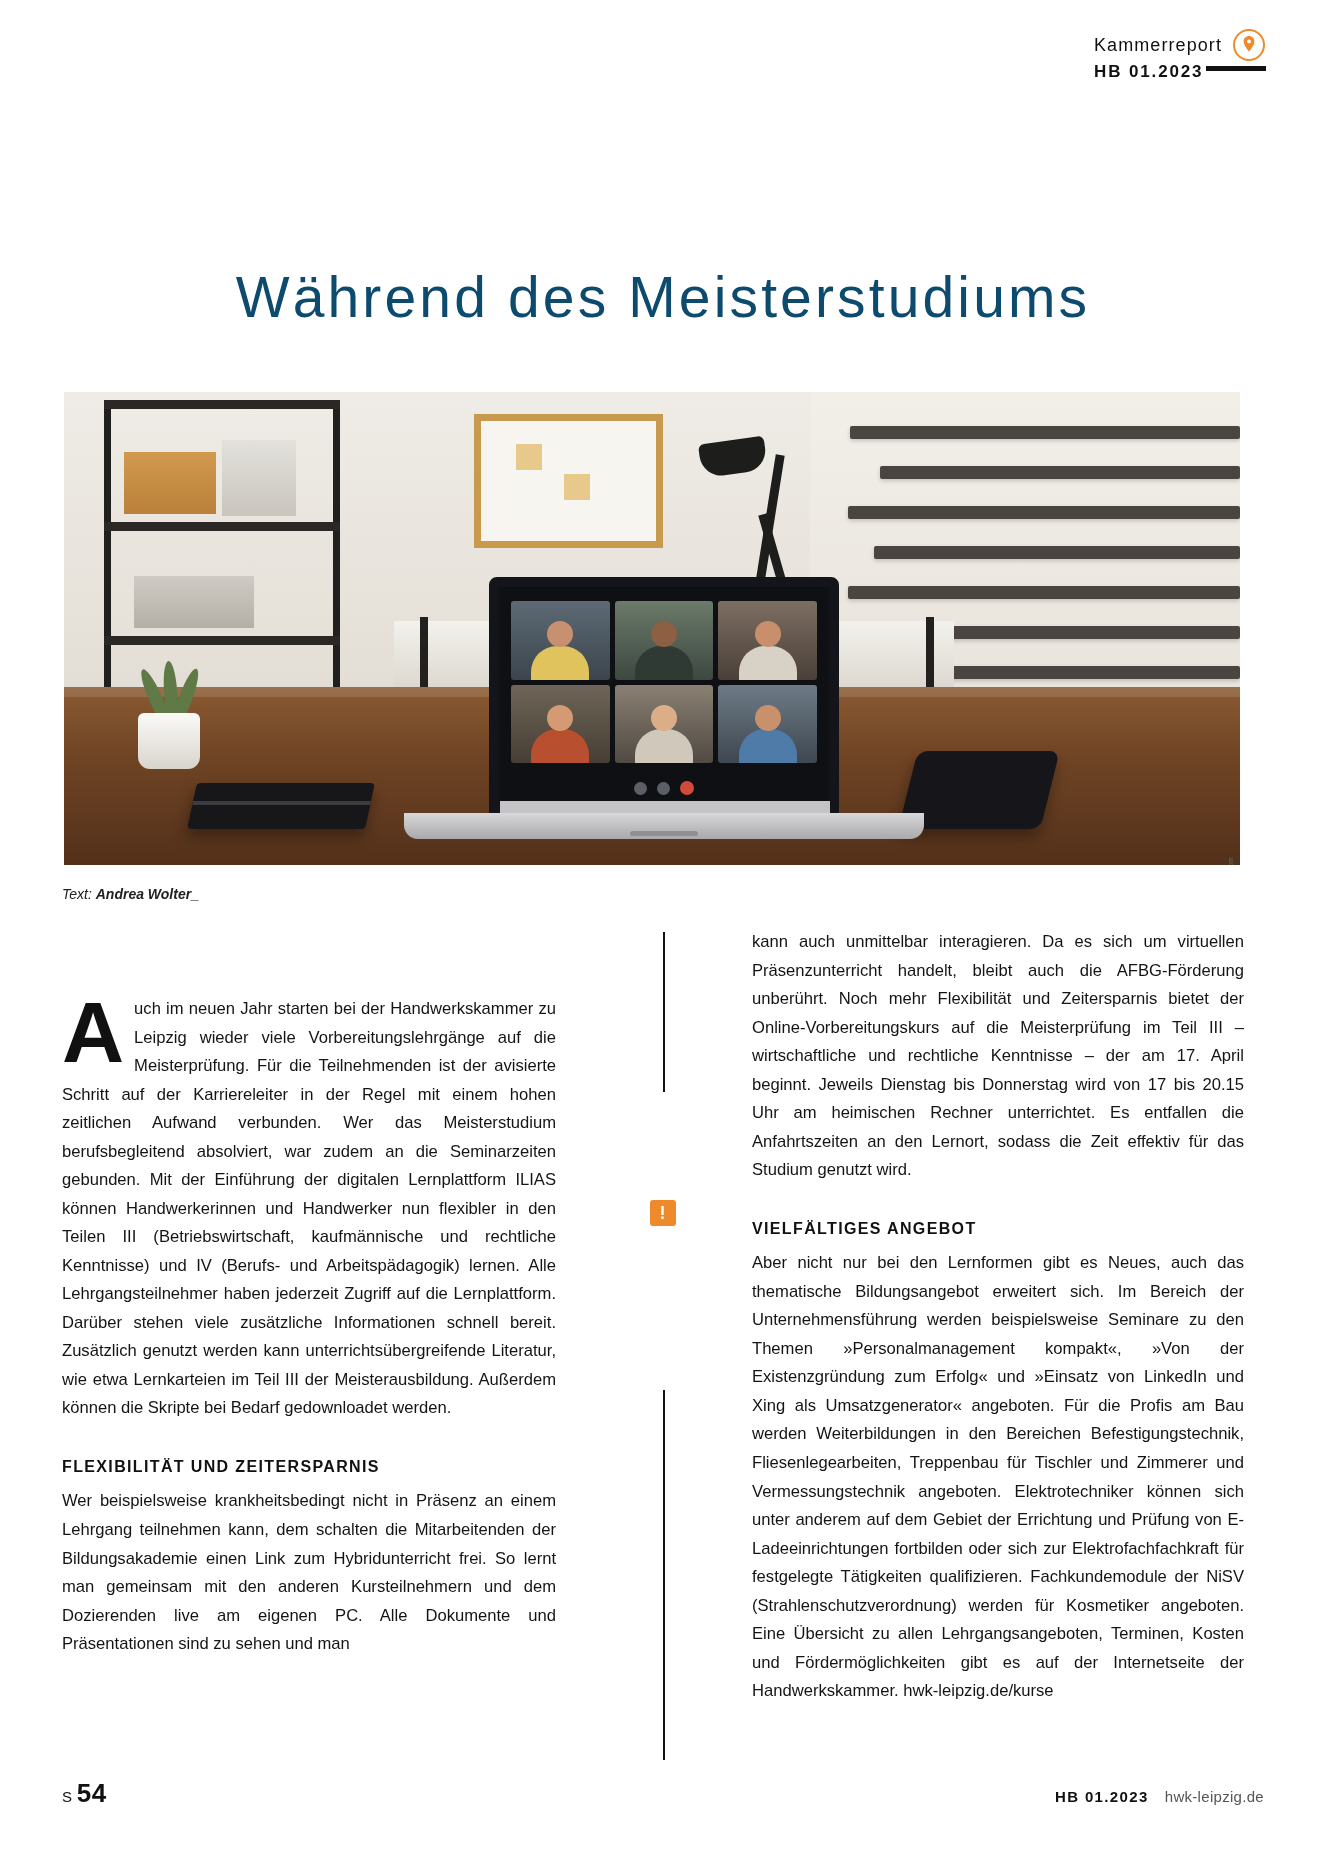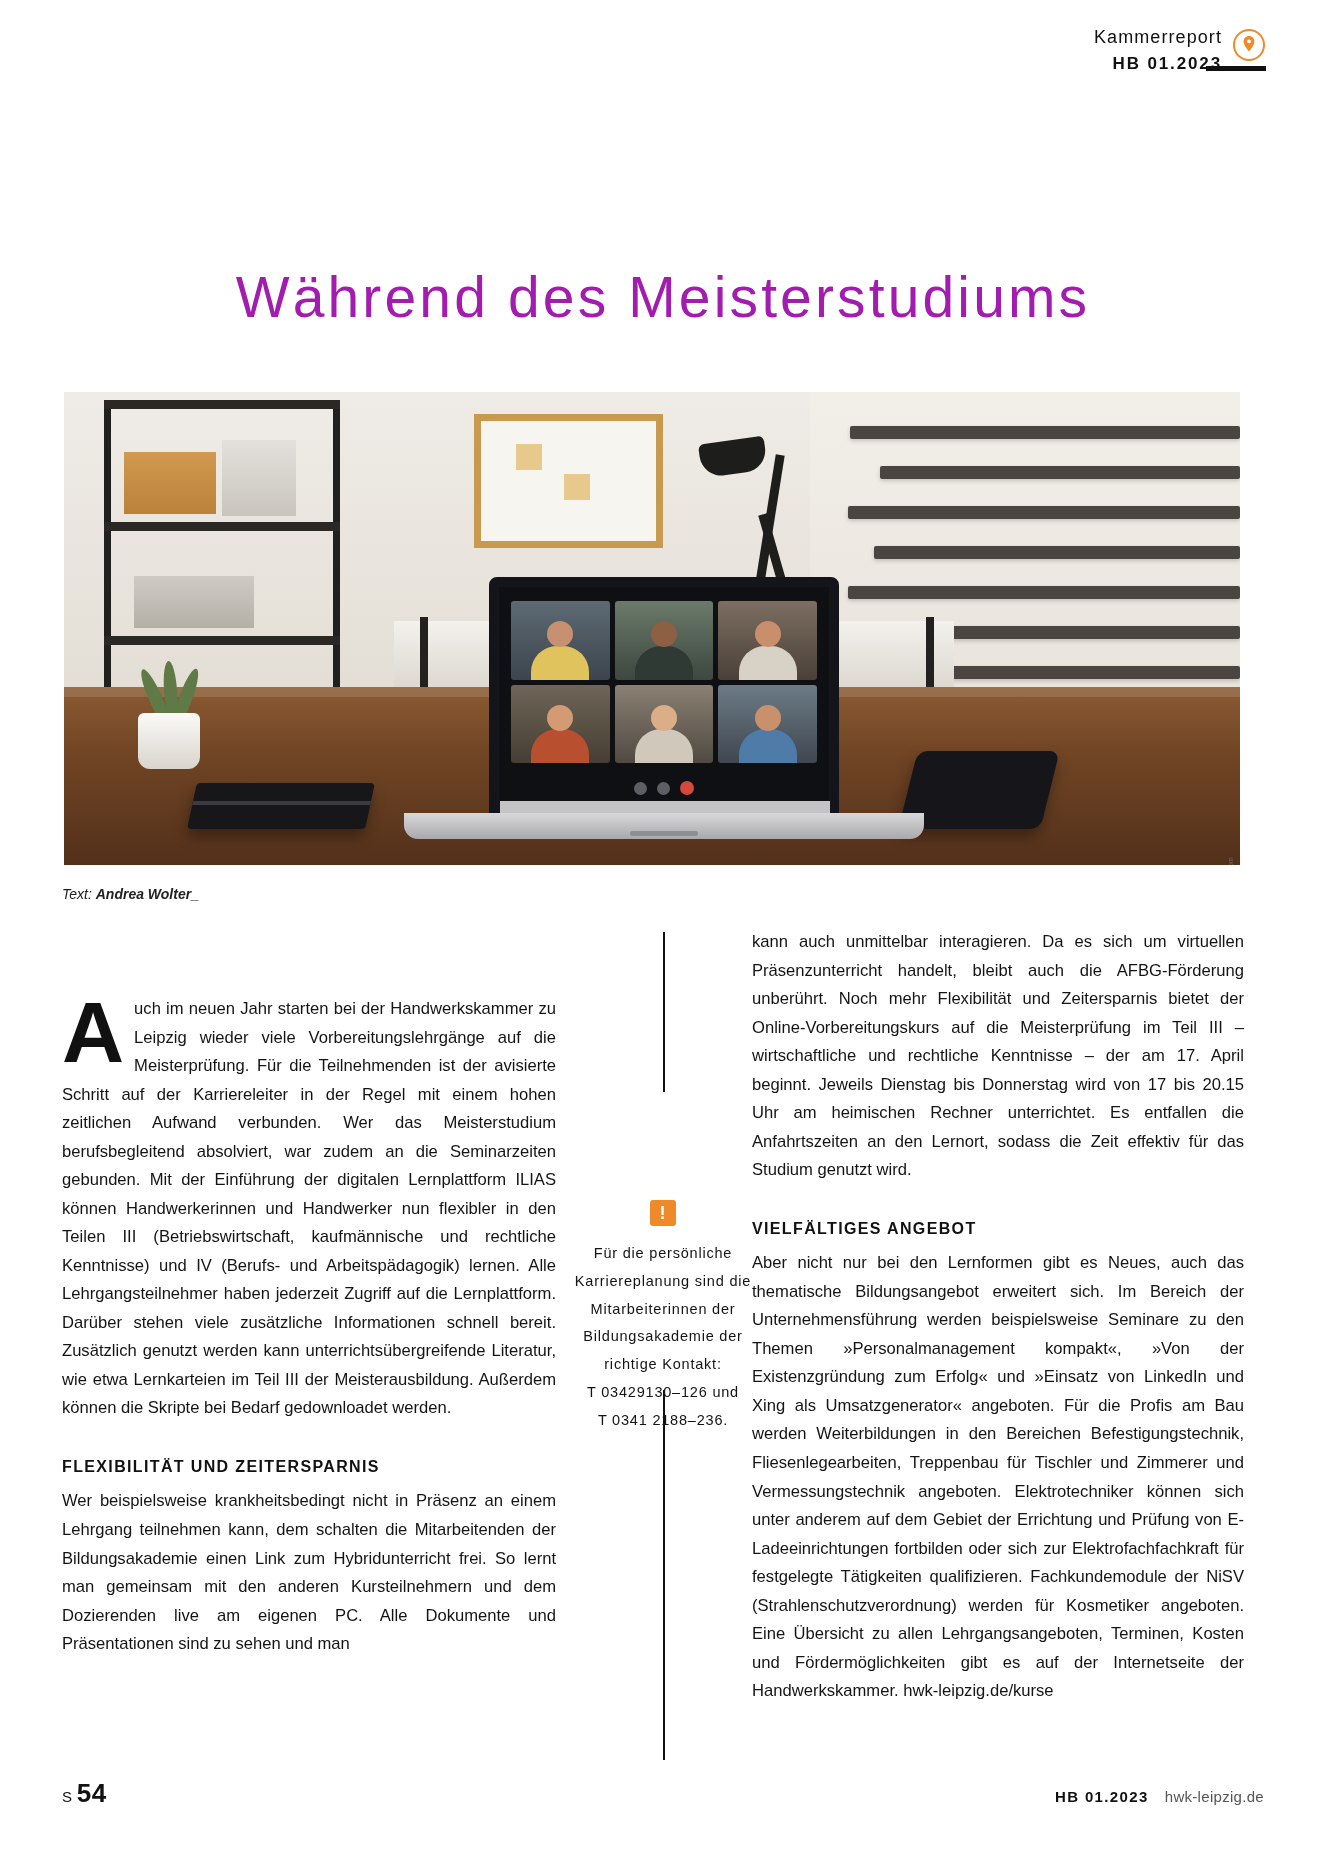"Kammerreport" .header-text { margin-top: none -> 8px; text-align: right -> left }
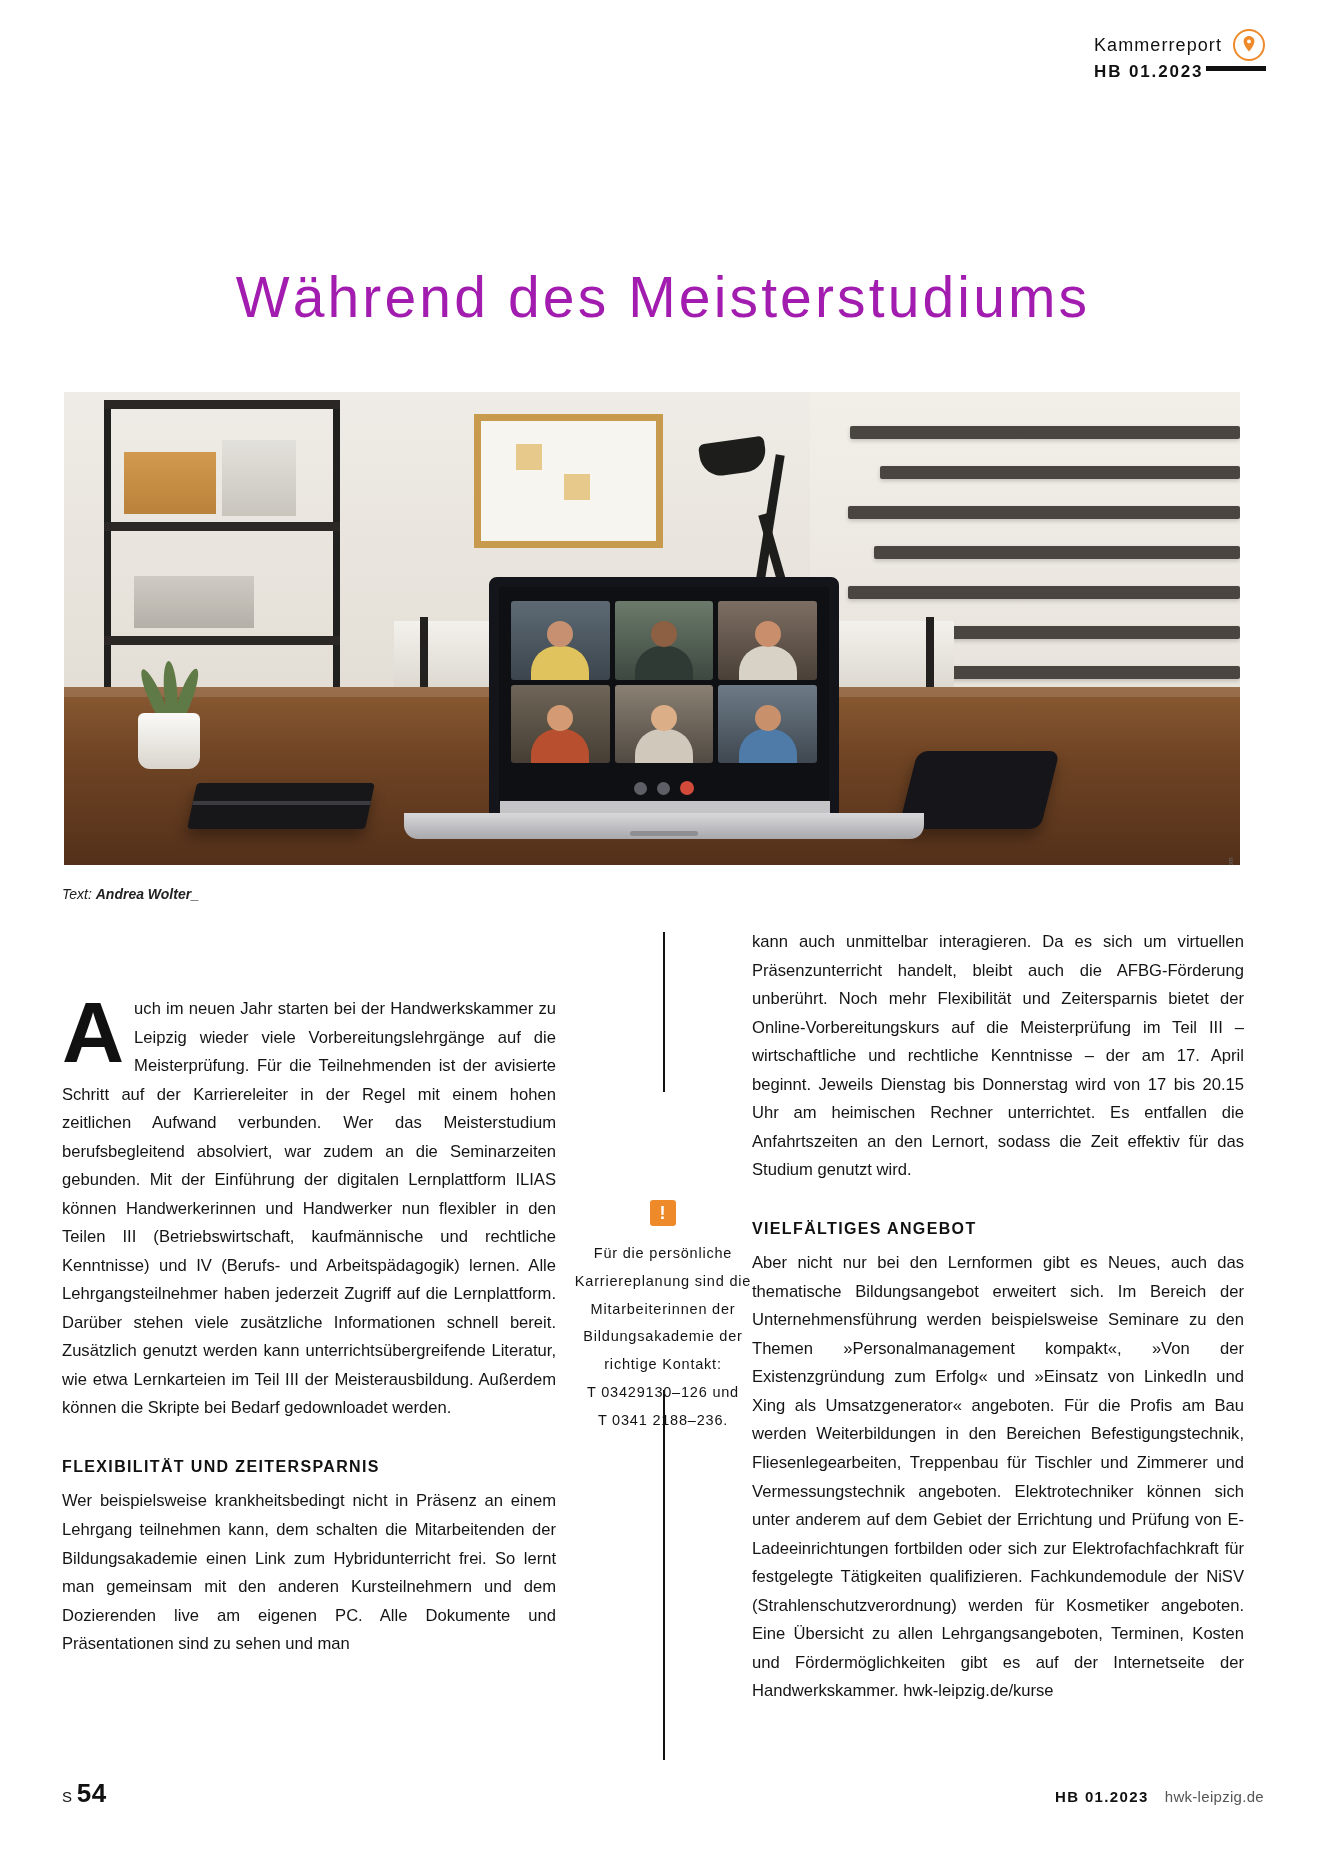"Während des Meisterstudiums" .article-title { color: #a21caf -> #0c4a6e }
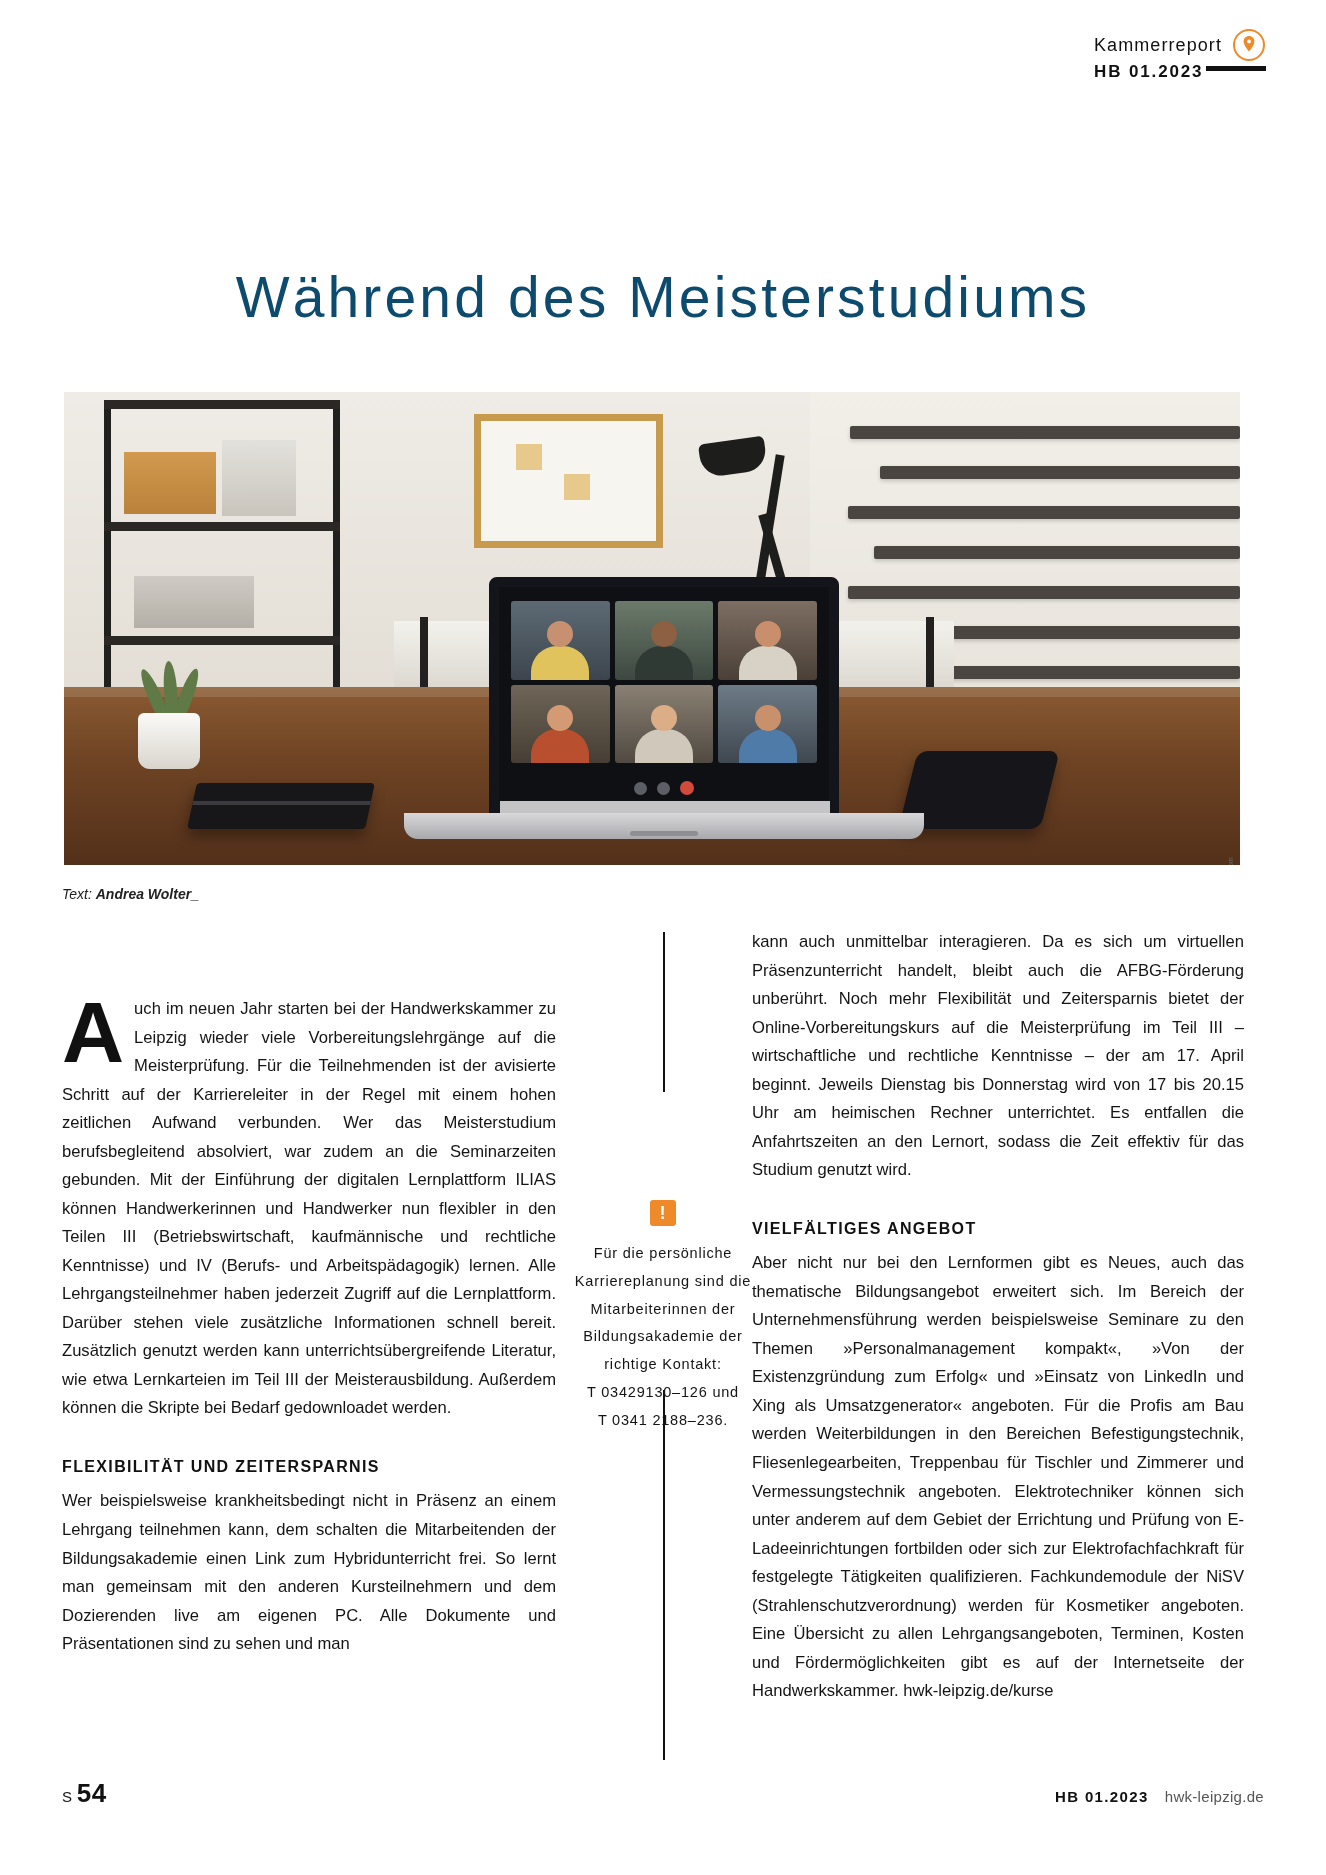"Für die persönliche Karriereplanung sind" div { html: <div>Für die persönliche Karriereplanung sind die Mitarbeiterinnen der Bildungsakademie der richtige Kontakt: T 03429130–126 und T 0341 2188–236.</div> -> none }
